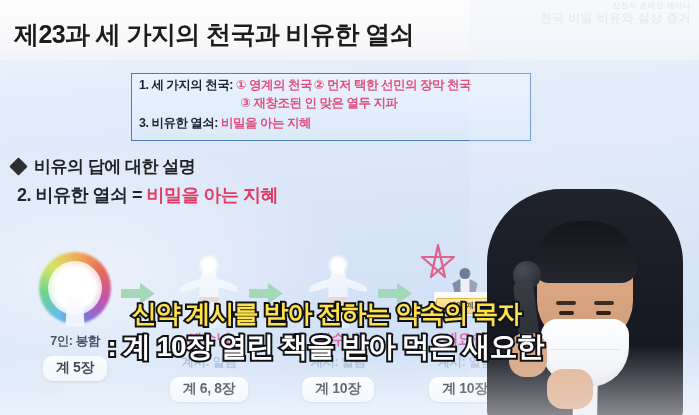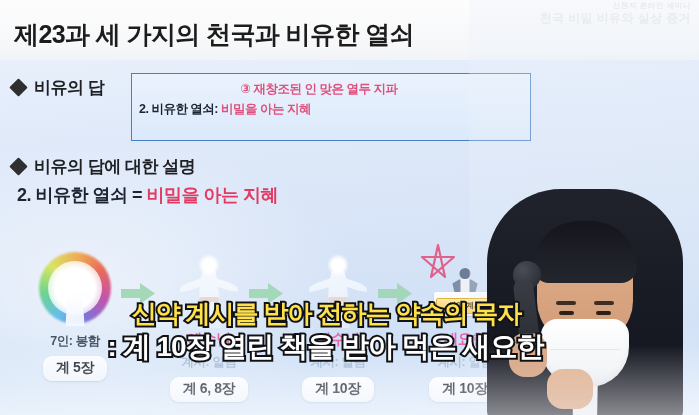"비유의 답" div.blk-label { html: <div> <span></span><span>비유의 답</span> </div> -> none }
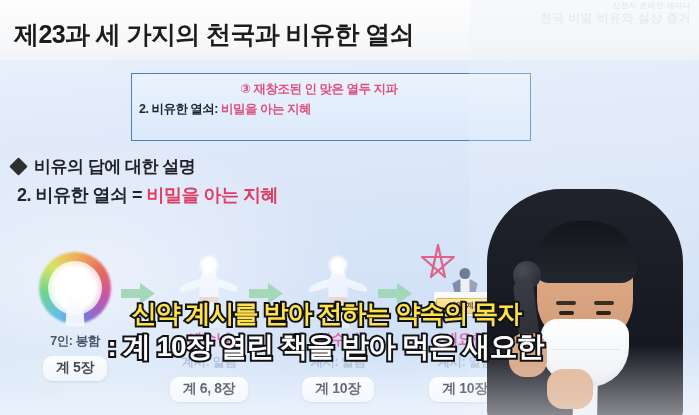"1. 세 가지의 천국: ①" div.ab-line { html: none -> <div> <span>1. 세 가지의 천국: </span><span>① 영계의 천국</span><span></span><span>② 먼저 택한 선민의 장막 천국</span> </div> }
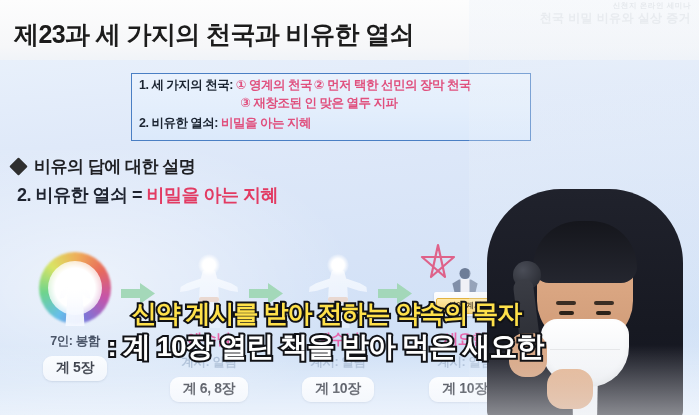"2. 비유한 열쇠:" span { text: 2 -> 3 }
